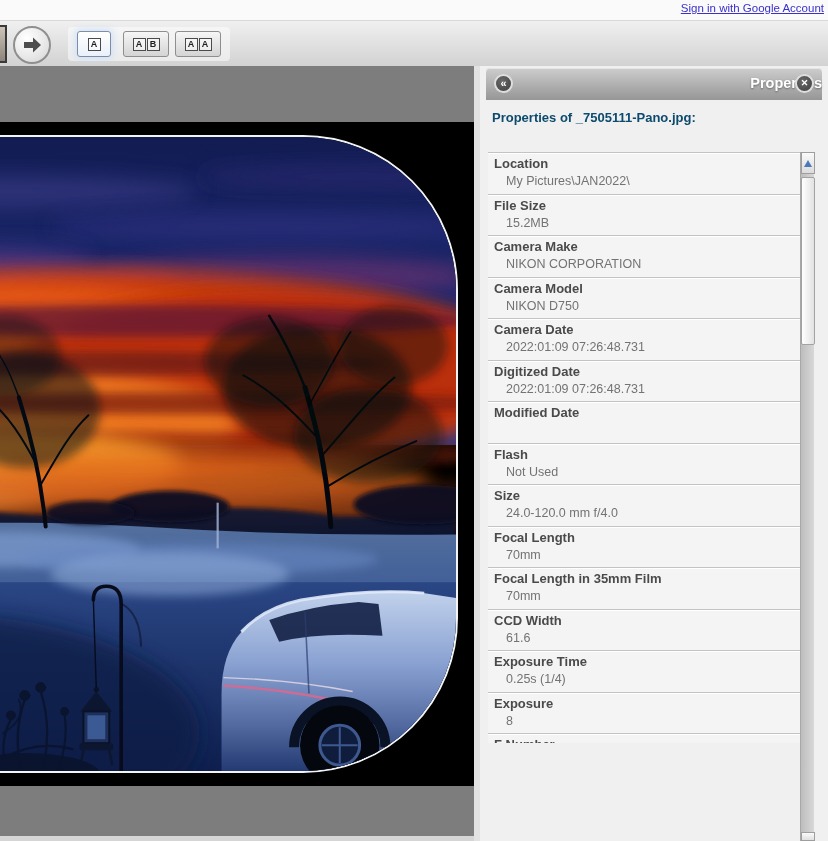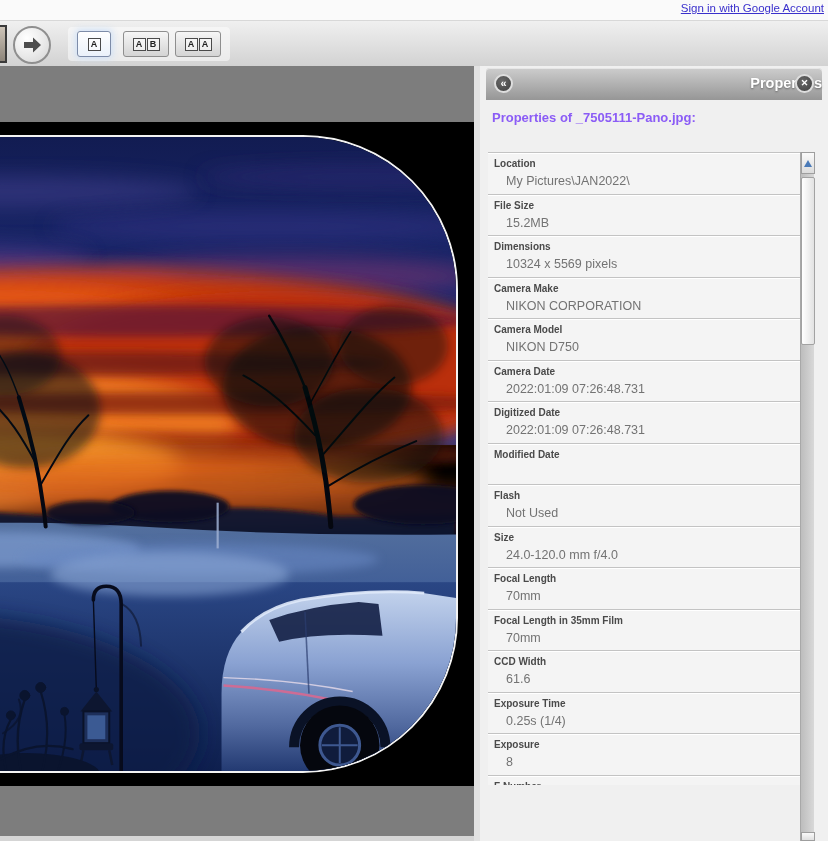"Properties of _7505111-Pano.jpg:" .panel-sub { color: #8b5cf6 -> #0c4a6e }
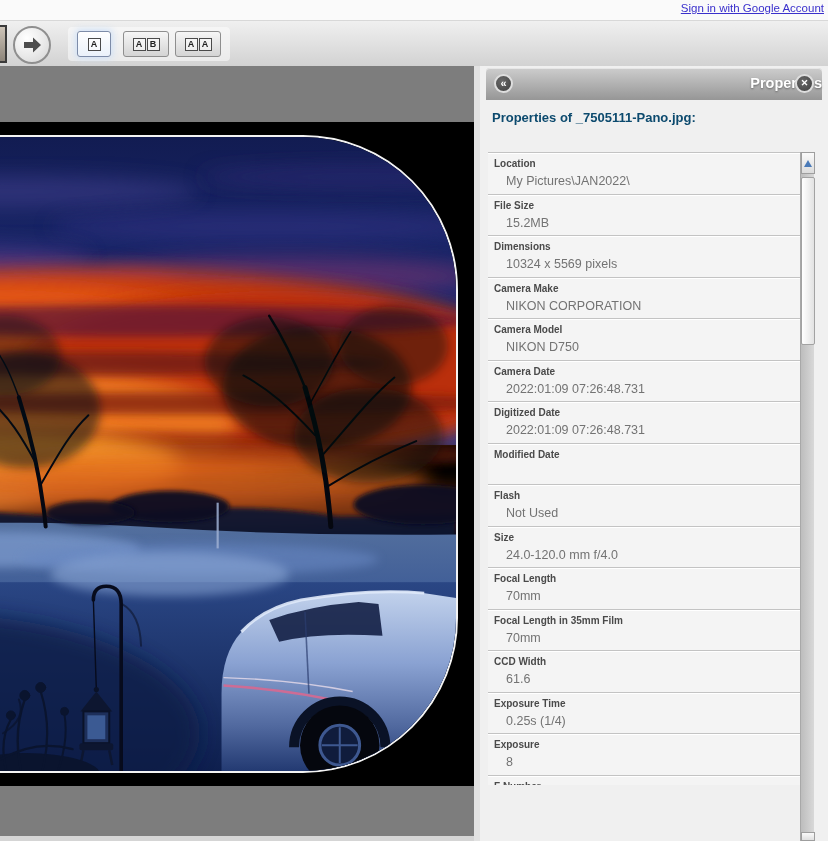"Location" .plabel { font-size: 10px -> 13px }
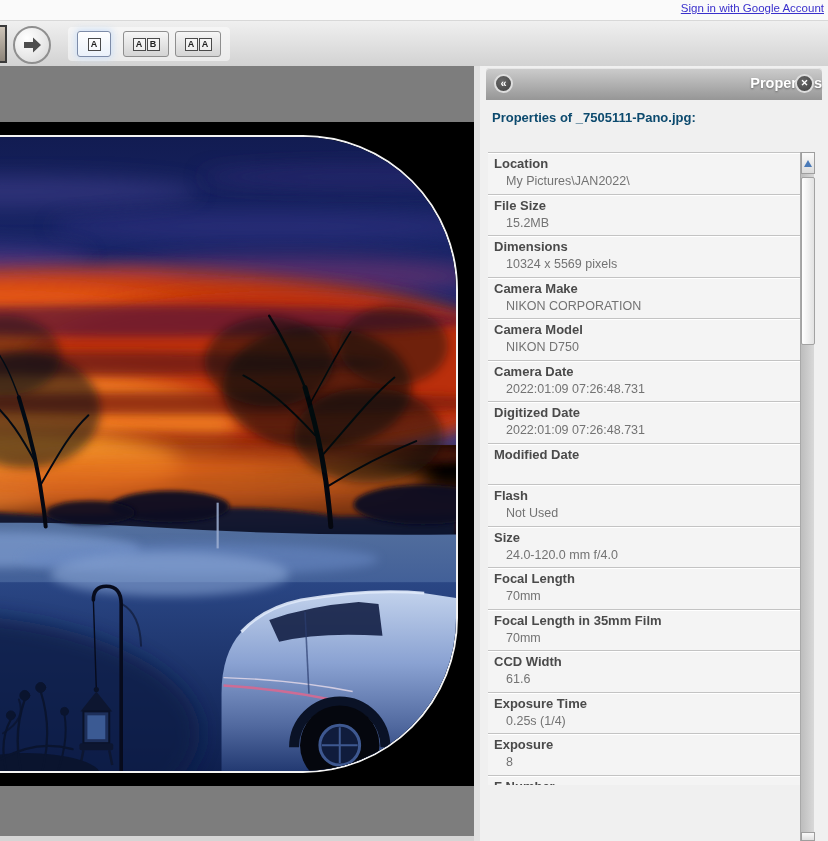"Dimensions" div.prow { html: <div> <div>Dimensions</div> <div>10324 x 5569 pixels</div> </div> -> none }
